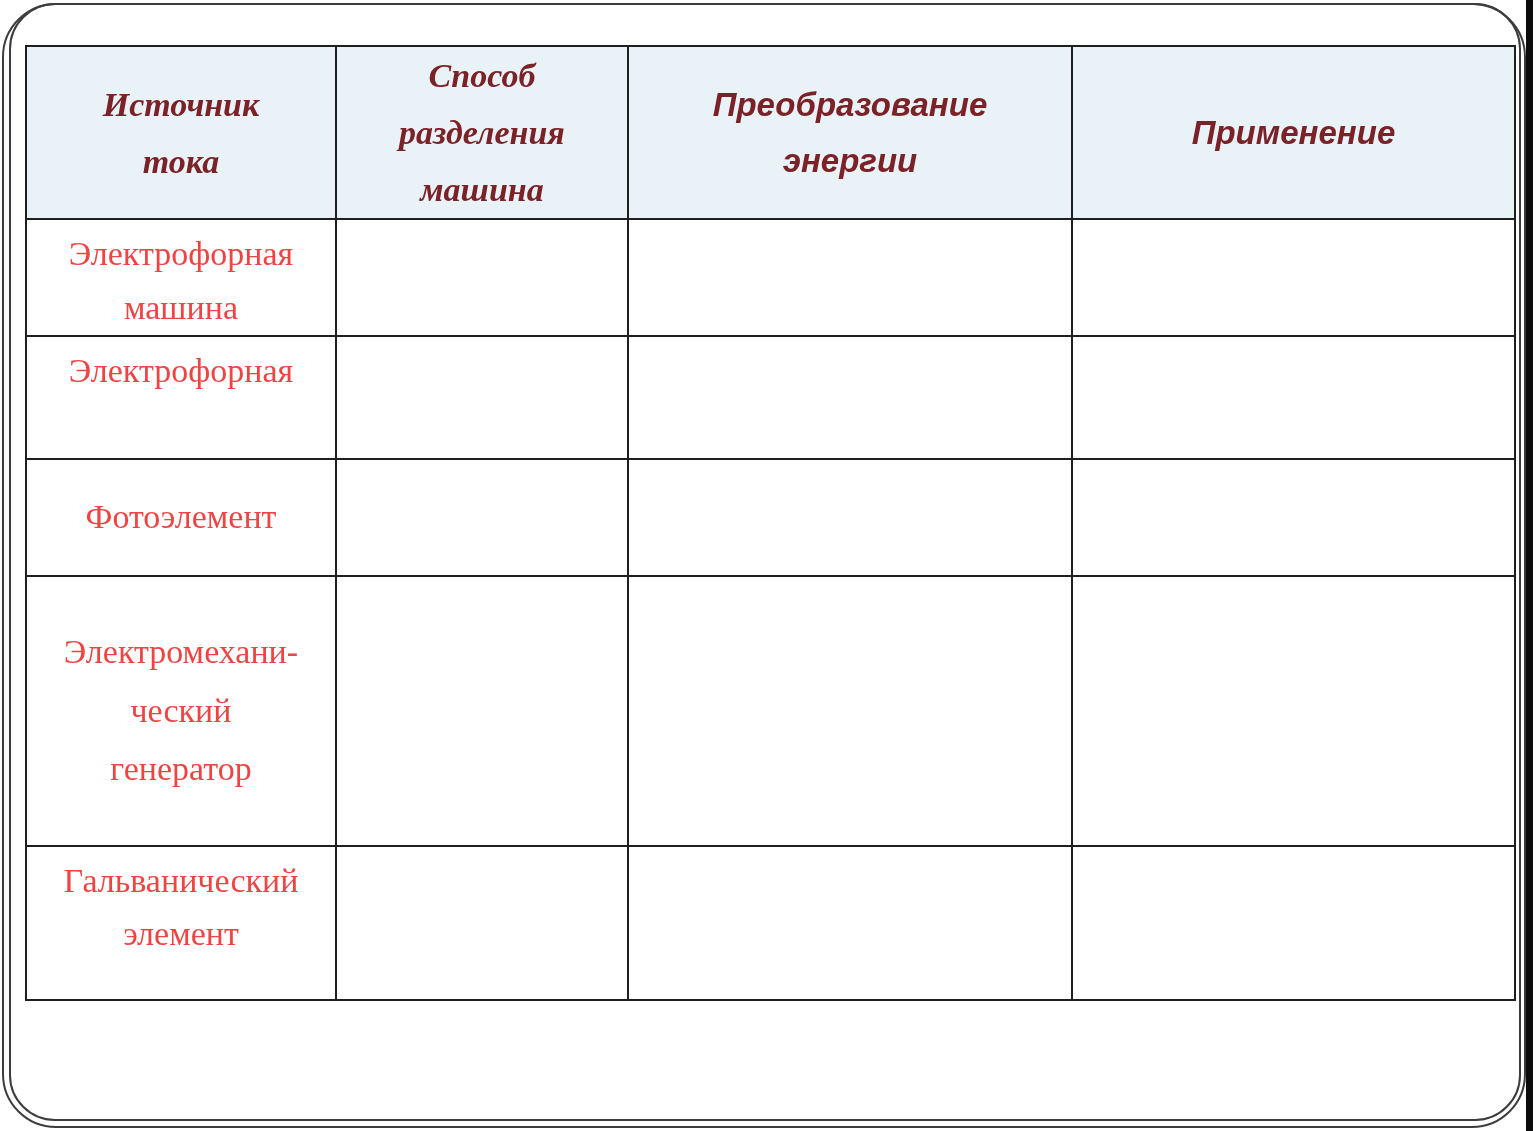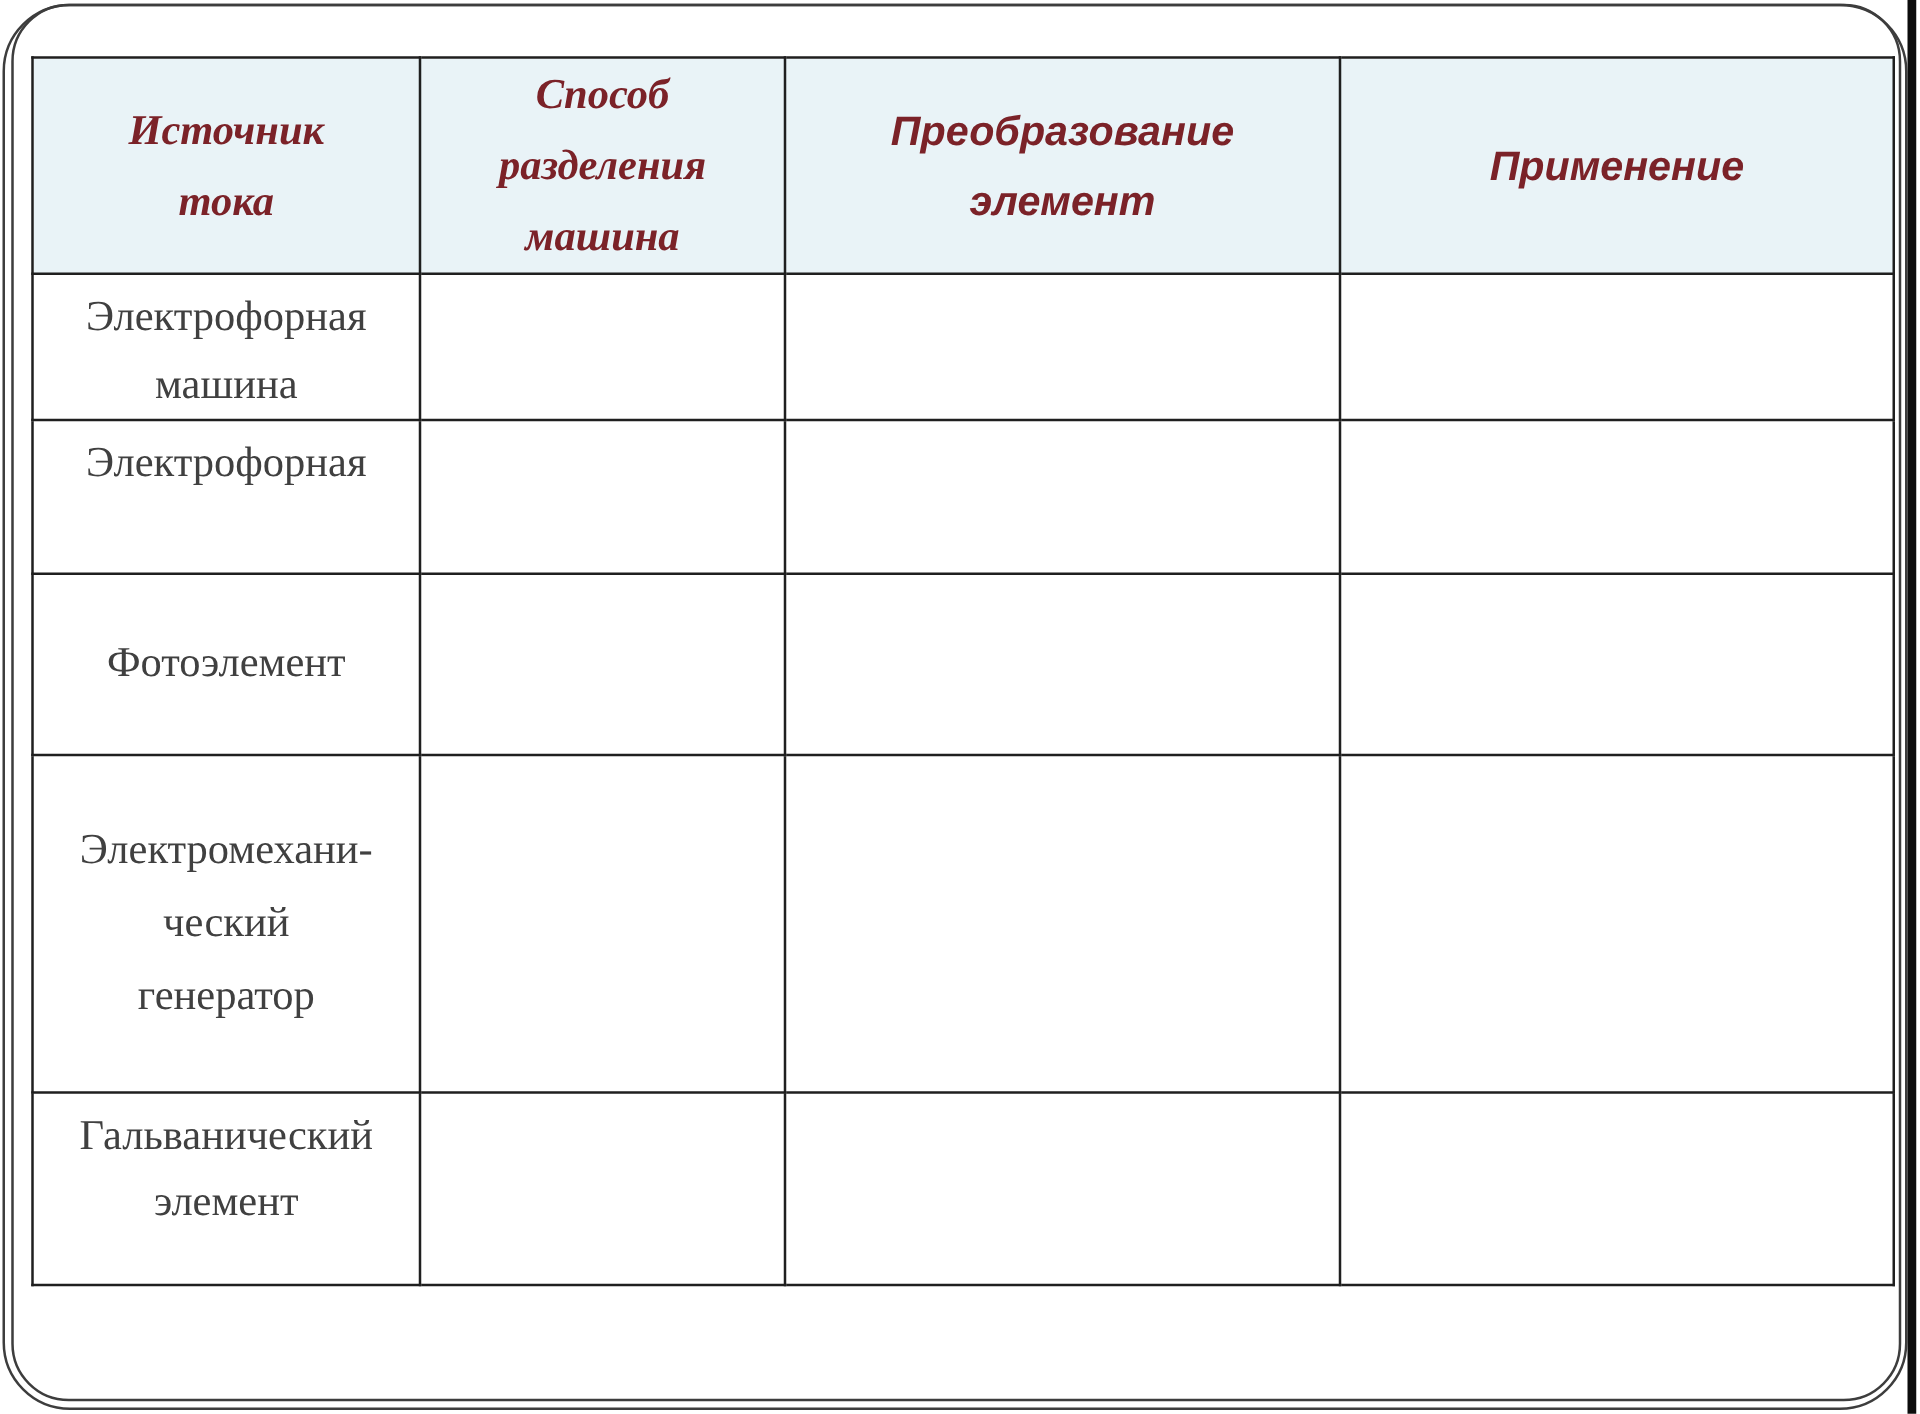"Преобразование" th.sans { text: элемент -> энергии }
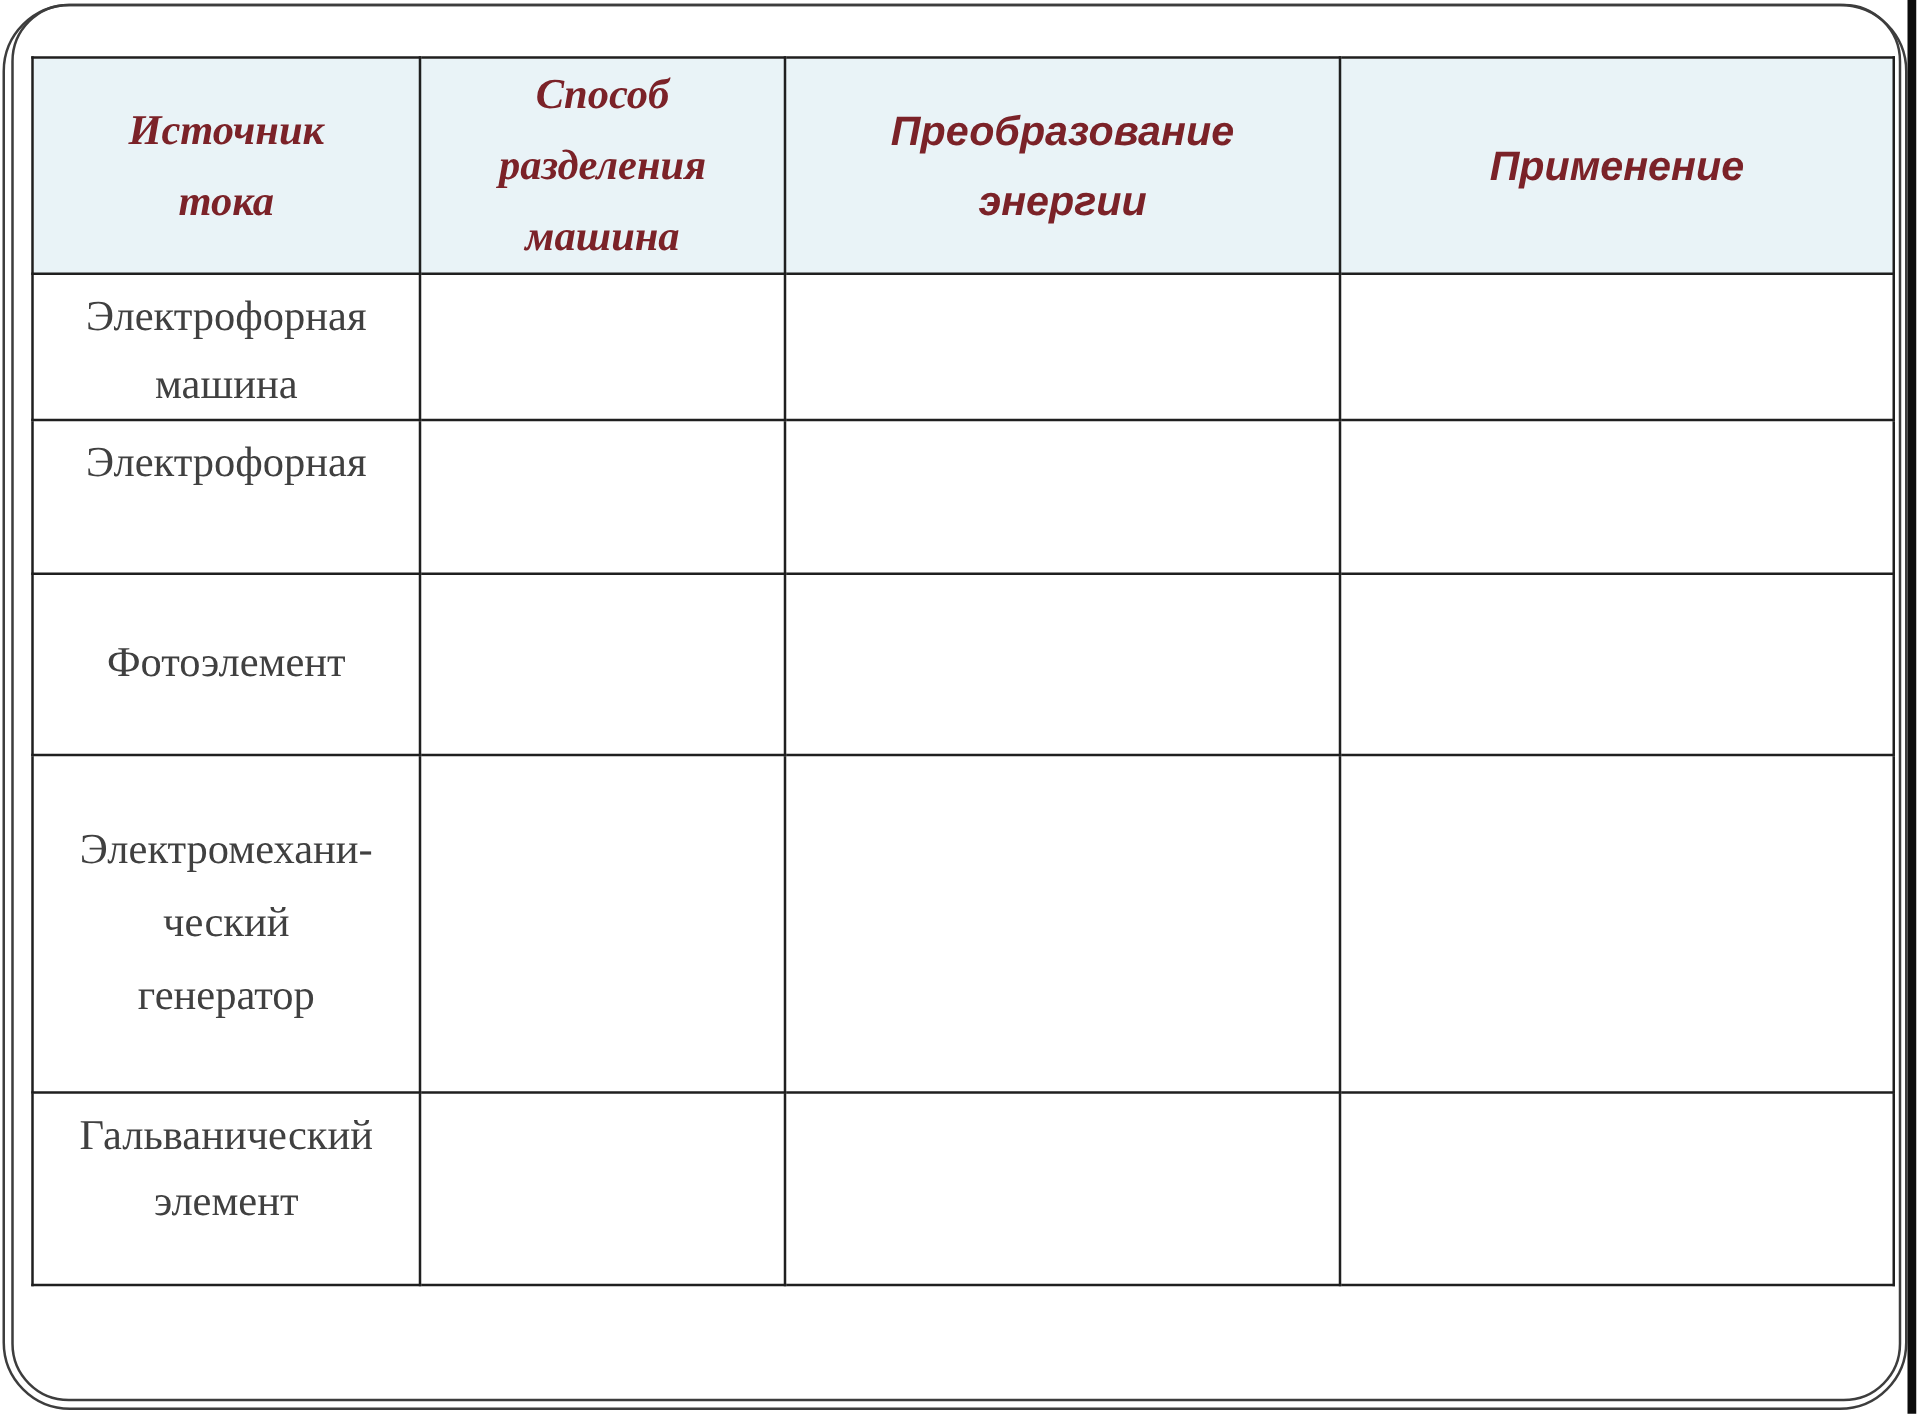"Электрофорная" .grid td.label { color: #404040 -> #ef4444 }
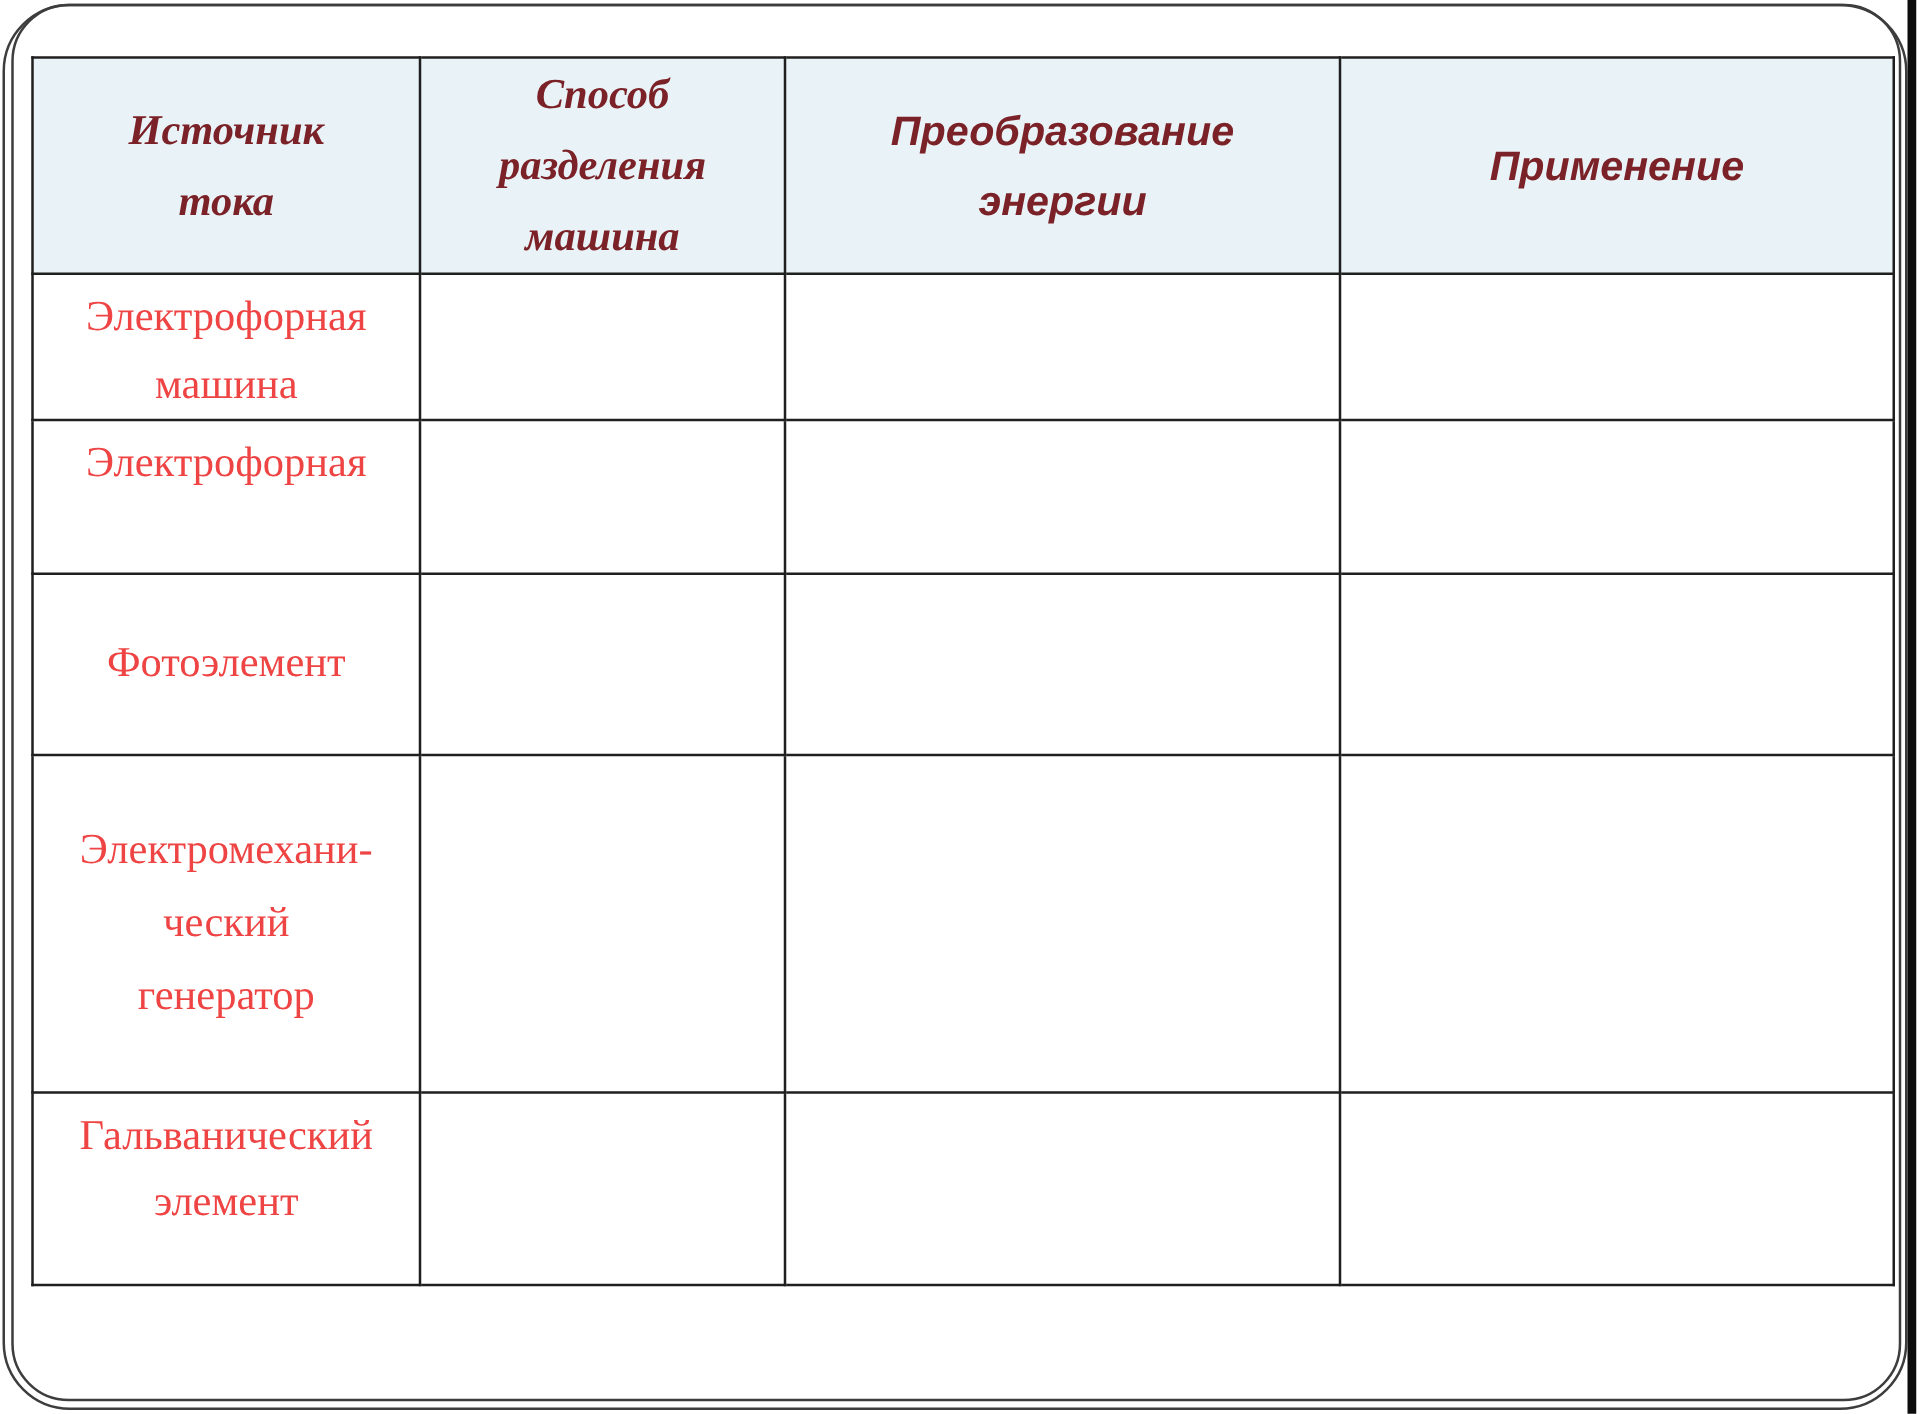"Фотоэлемент" tr { height: 145px -> 117px }
